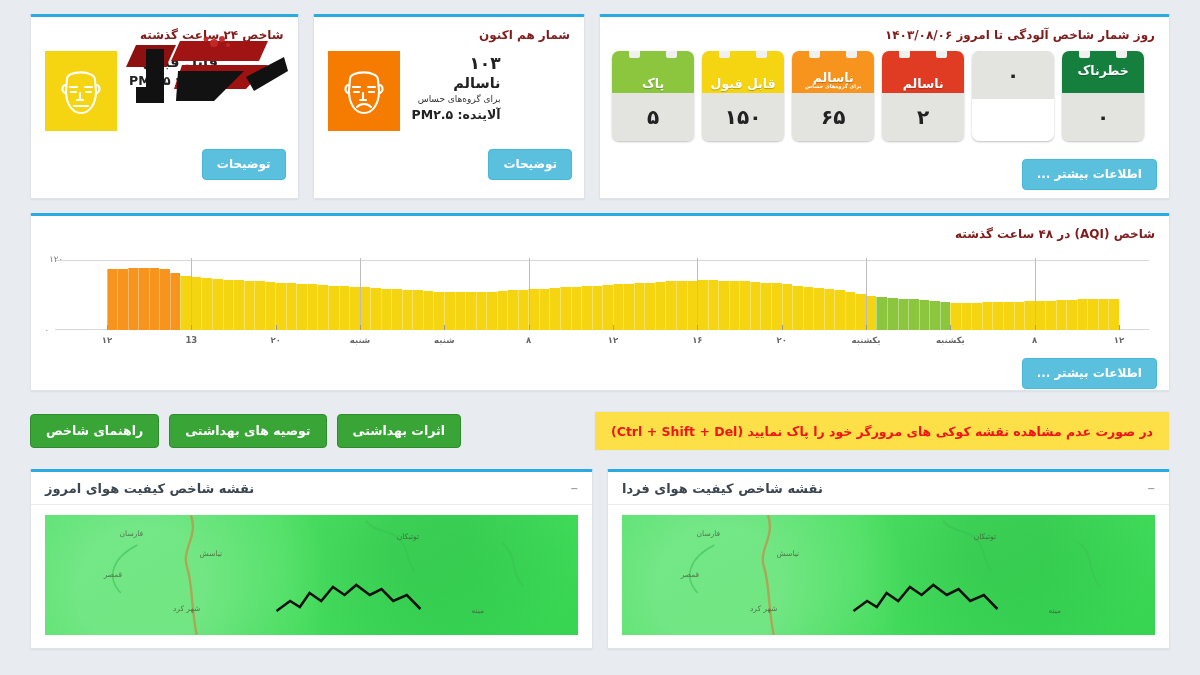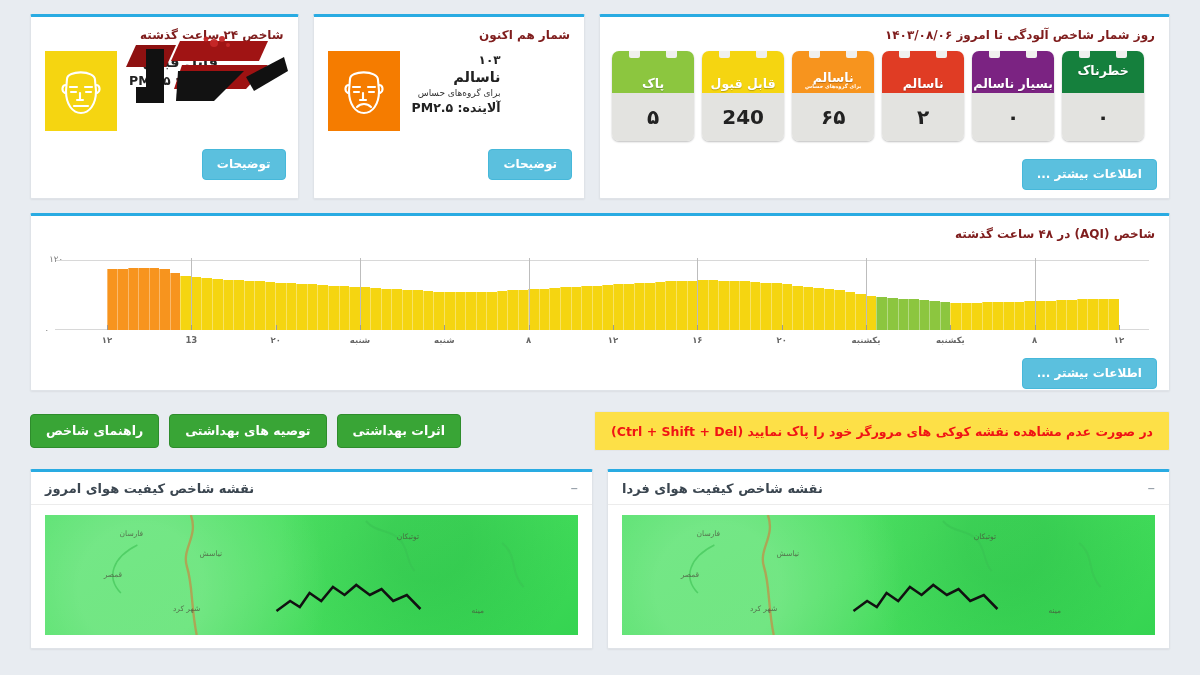"۱۰۳" .now-aqi { font-size: 12px -> 17px }
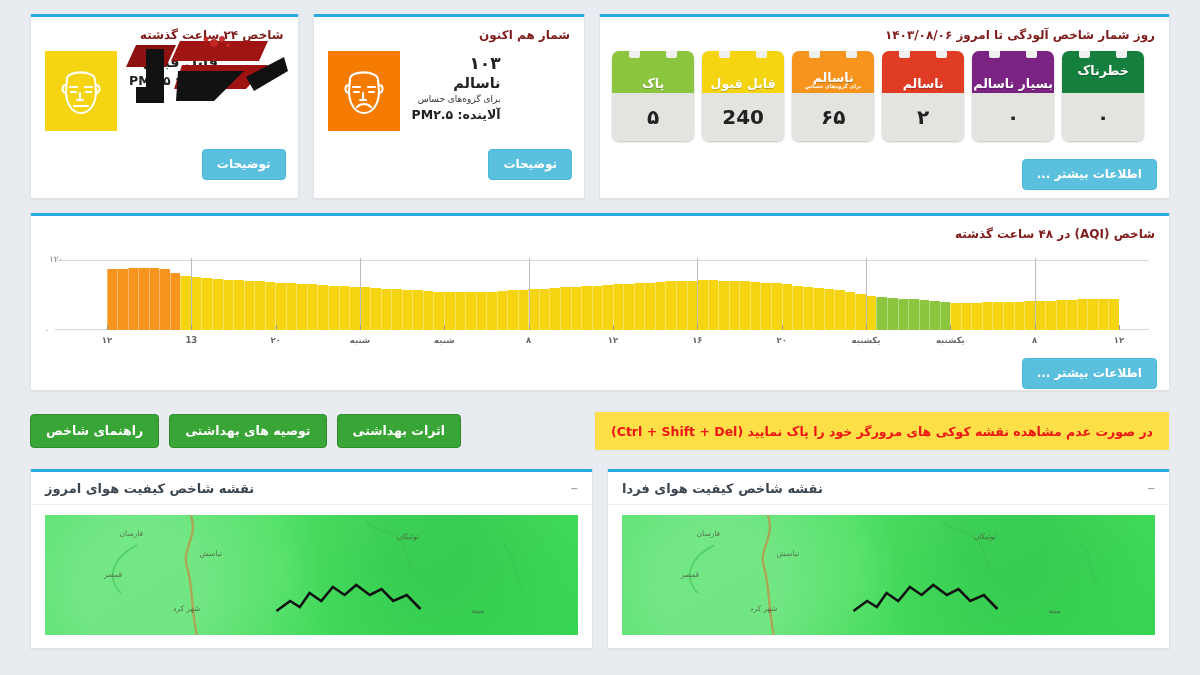"بسیار ناسالم" div.tile-head { html: <div> <div>بسیار ناسالم</div> </div> -> none }
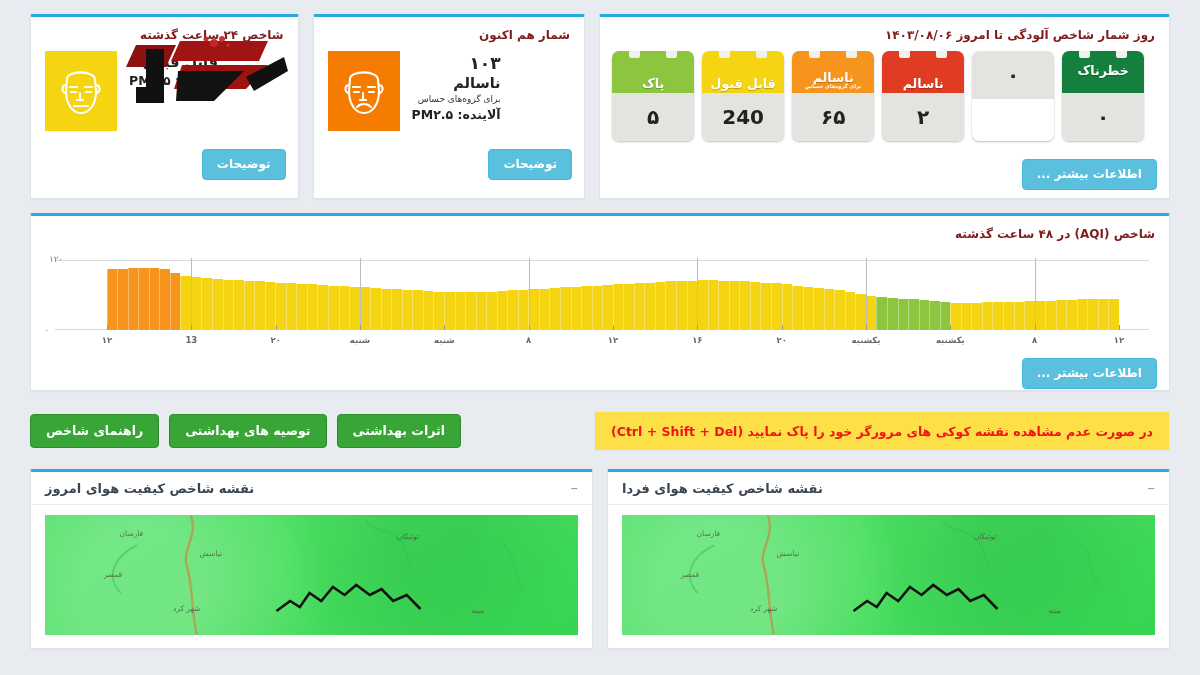"240" div.tile-val { text: 240 -> ۱۵۰ }
